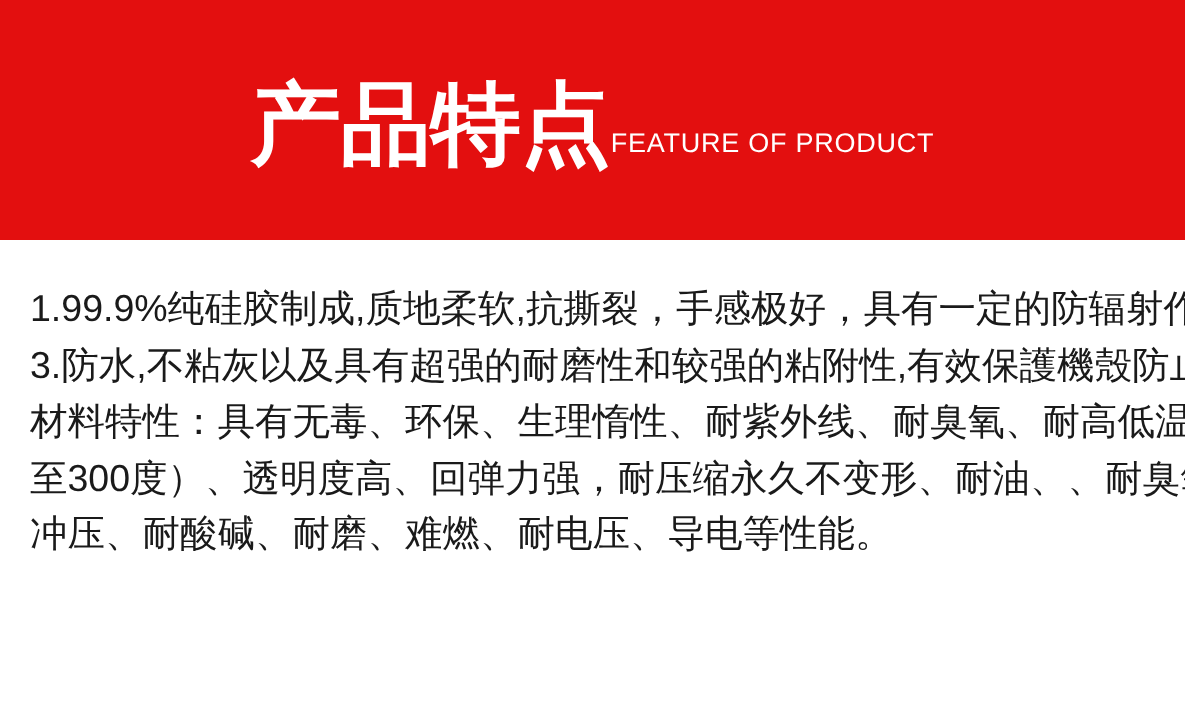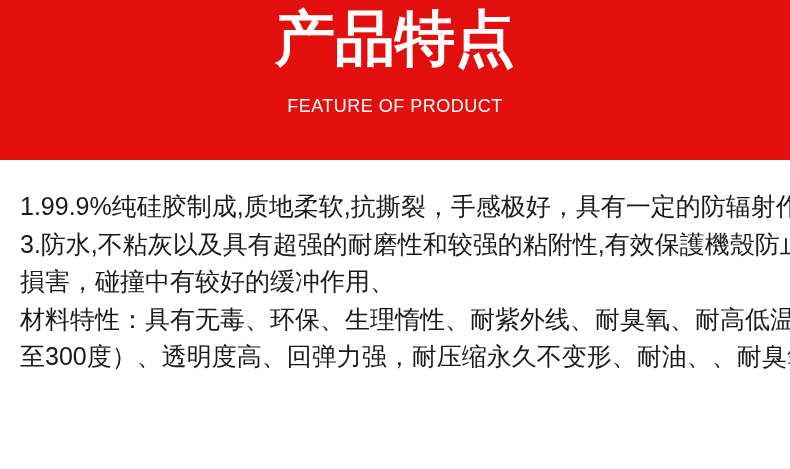"产品特点" .banner { flex-direction: column -> row; justify-content: none -> center }
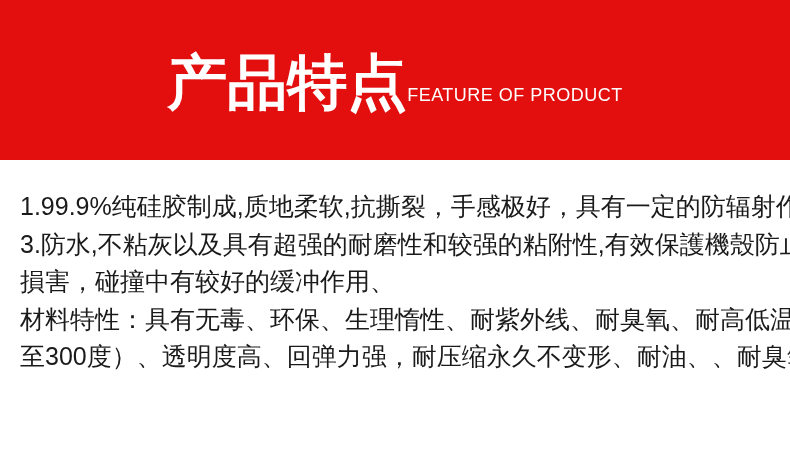"損害，碰撞中有较好的缓冲作用、" div.body-line { html: <div>損害，碰撞中有较好的缓冲作用、</div> -> none }
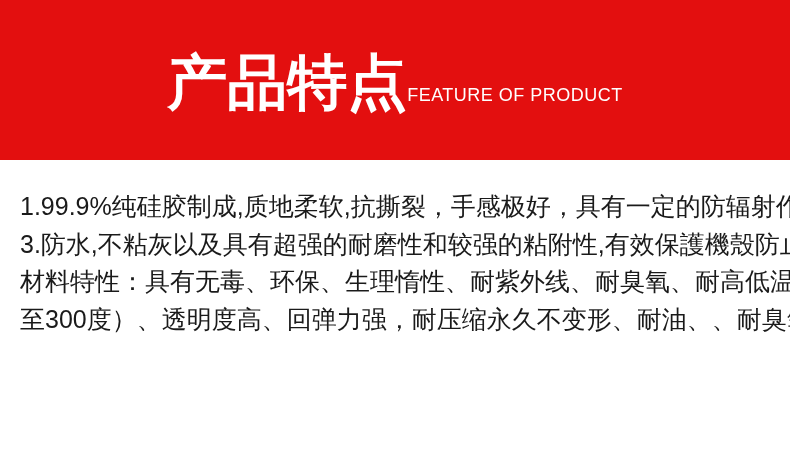"冲压、耐酸碱、耐磨、难燃、耐电压、导电等性能。" div.body-line { html: none -> <div>冲压、耐酸碱、耐磨、难燃、耐电压、导电等性能。</div> }
